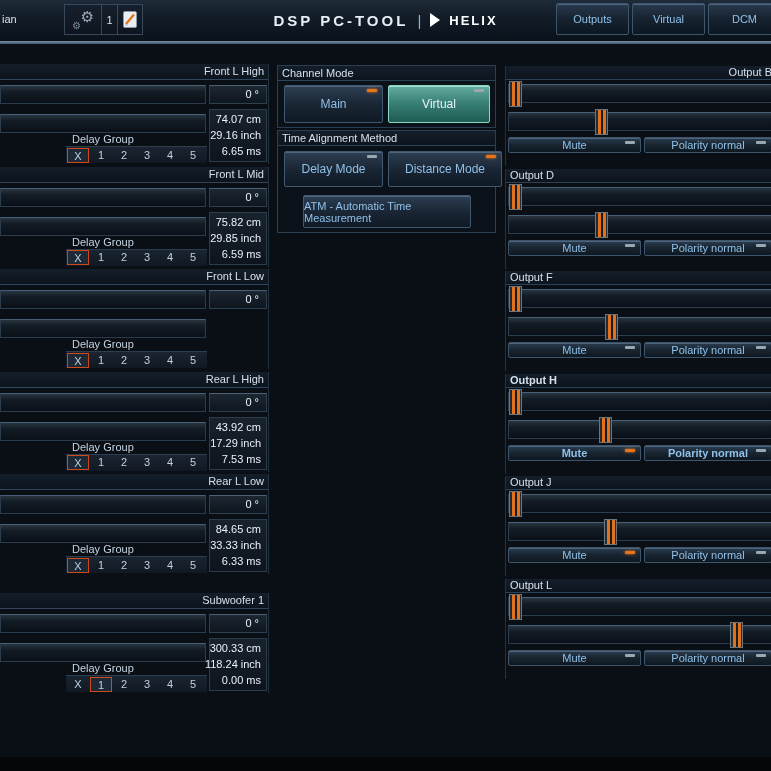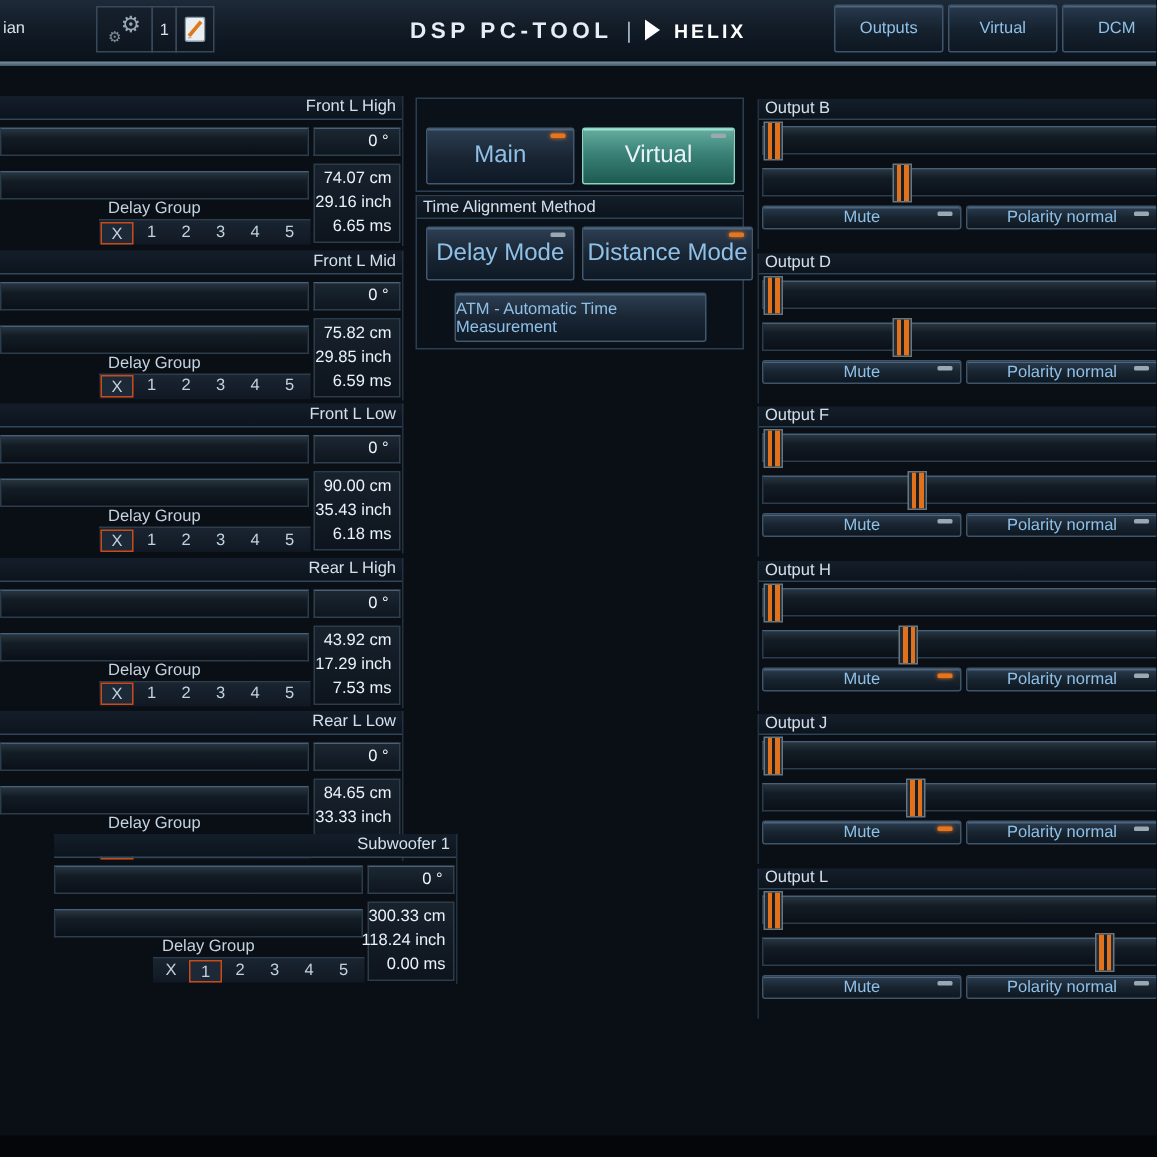"Channel Mode" div.panel-h { html: none -> <div>Channel Mode</div> }
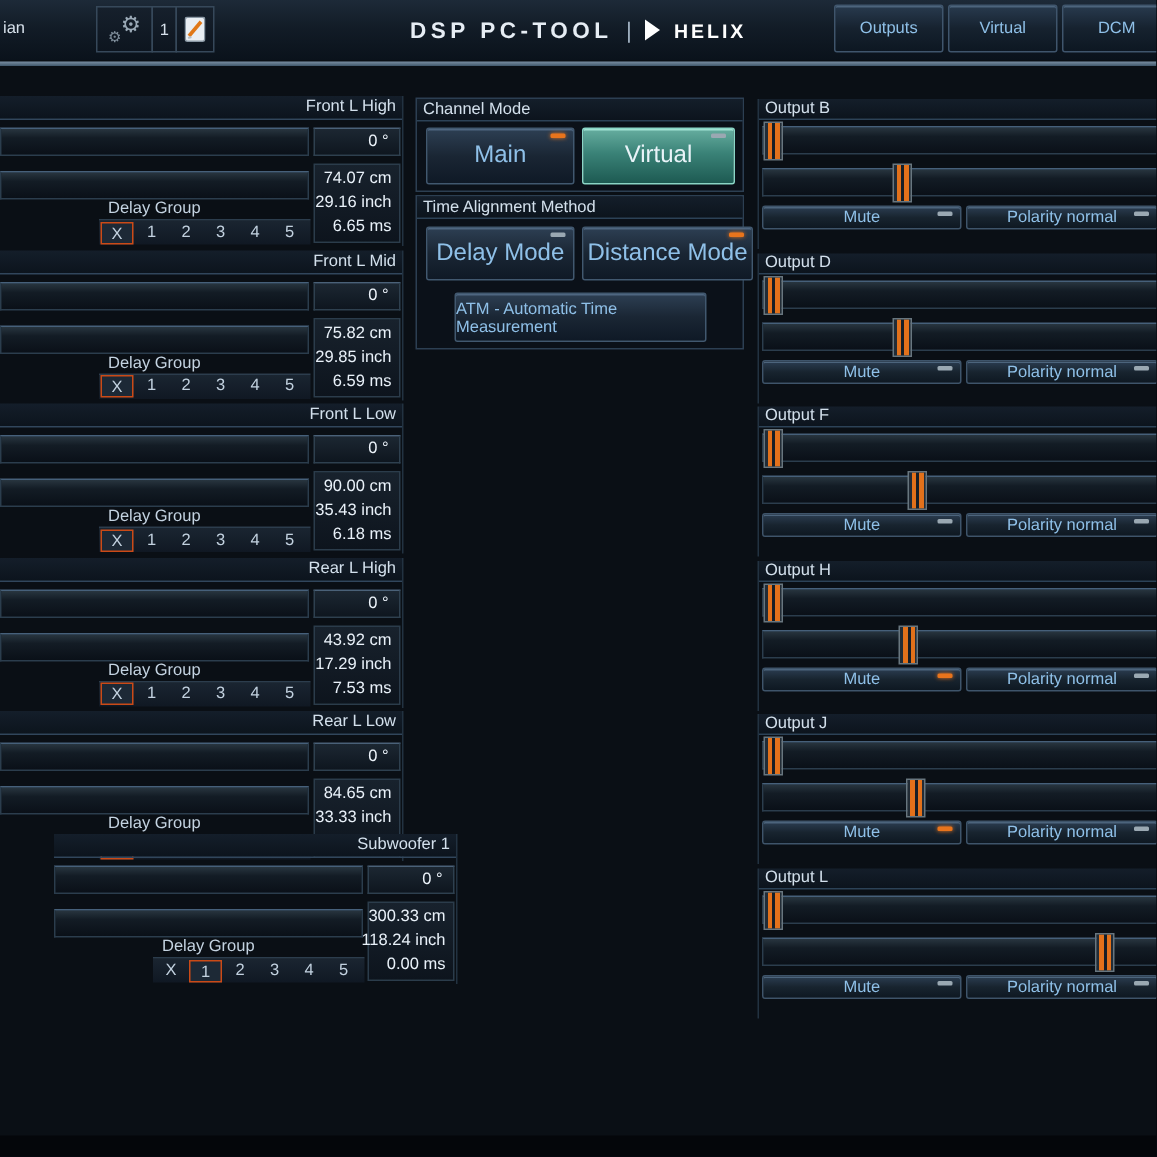"Output B" div.out { text-align: none -> right }
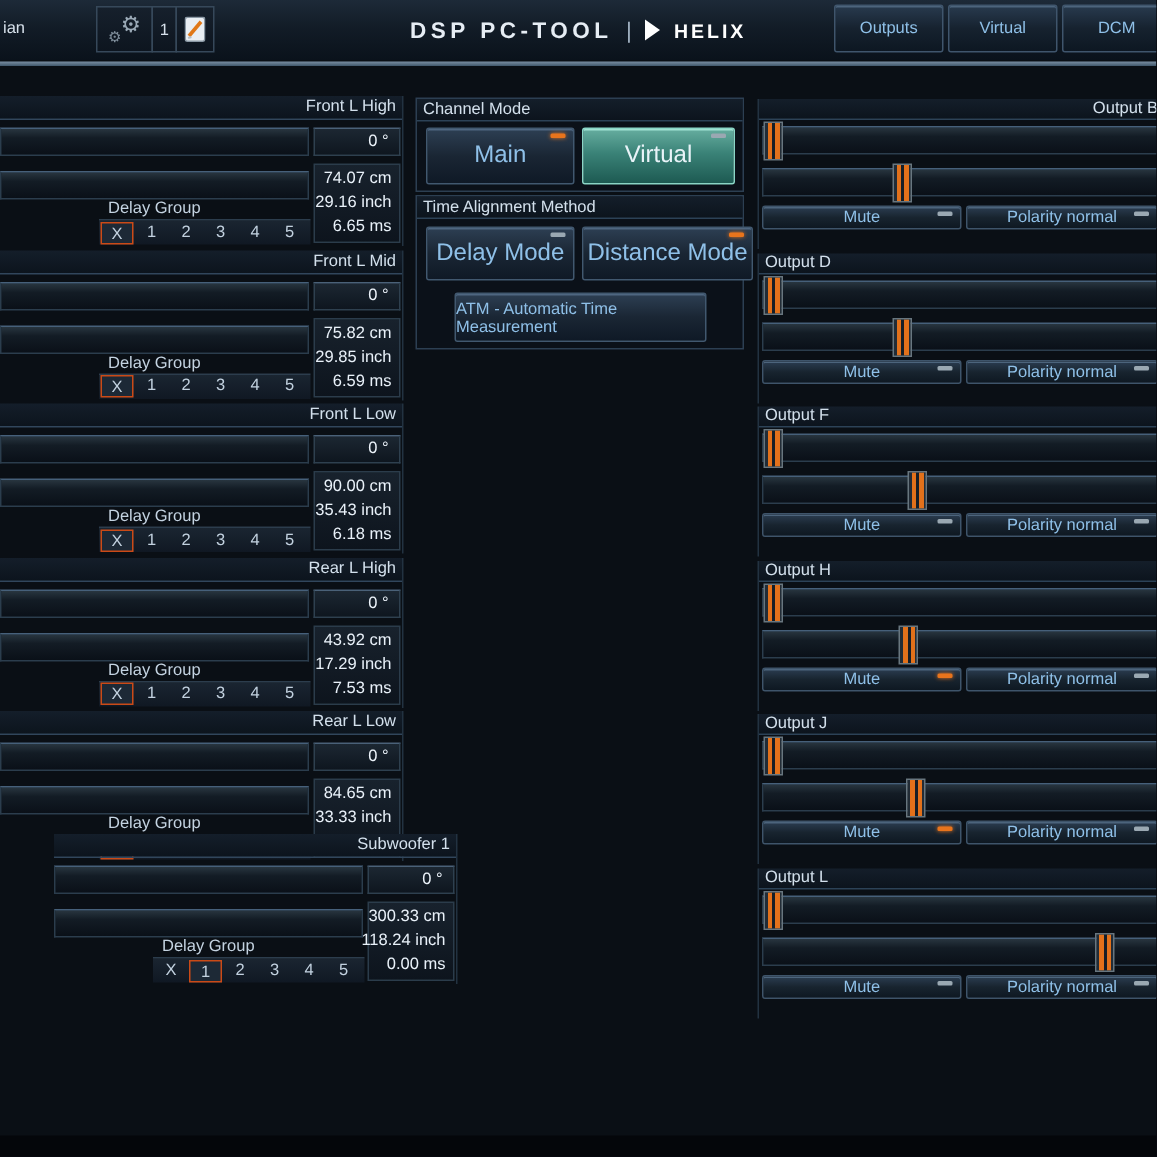"Main" .big-btn { font-size: 16px -> 12px }
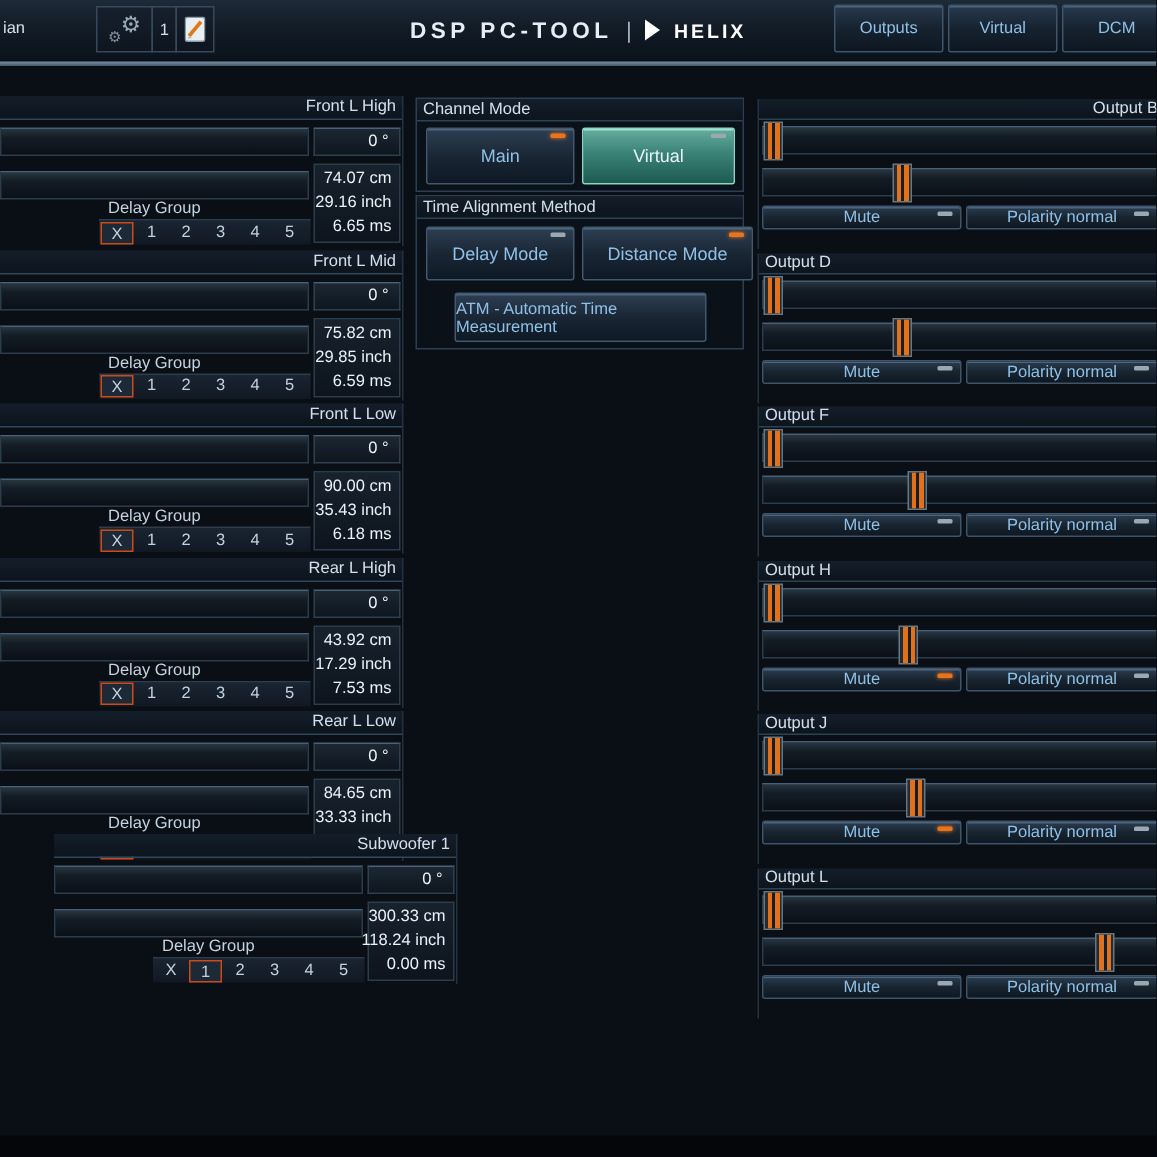"90.00 cm" div.valbox { html: <div> <span>90.00 cm</span> <span>35.43 inch</span> <span>6.18 ms</span> </div> -> none }
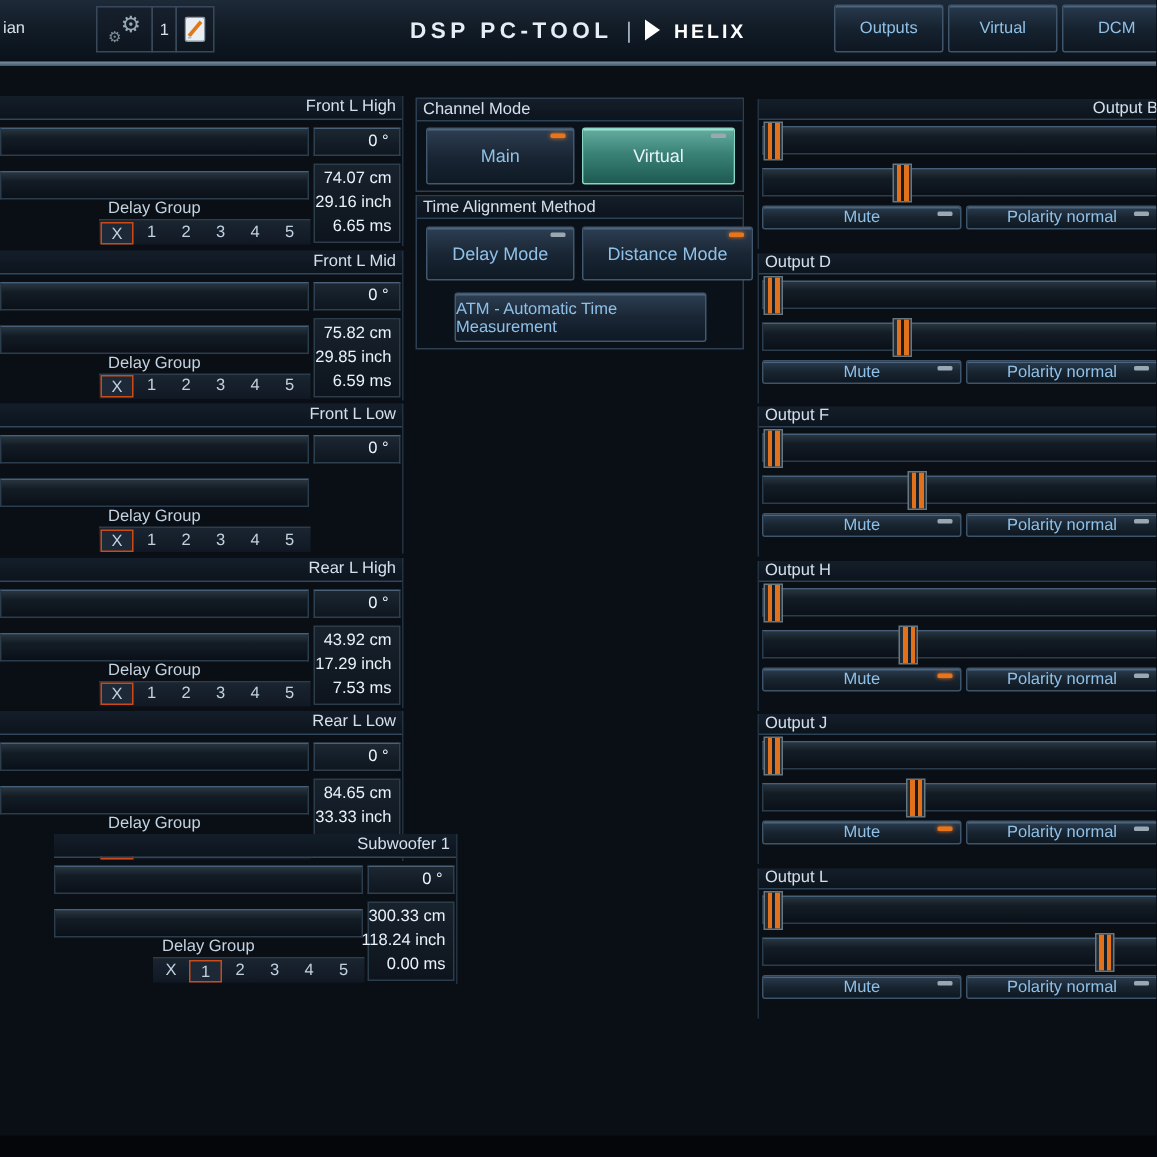"Output H" div.out { font-weight: none -> bold }
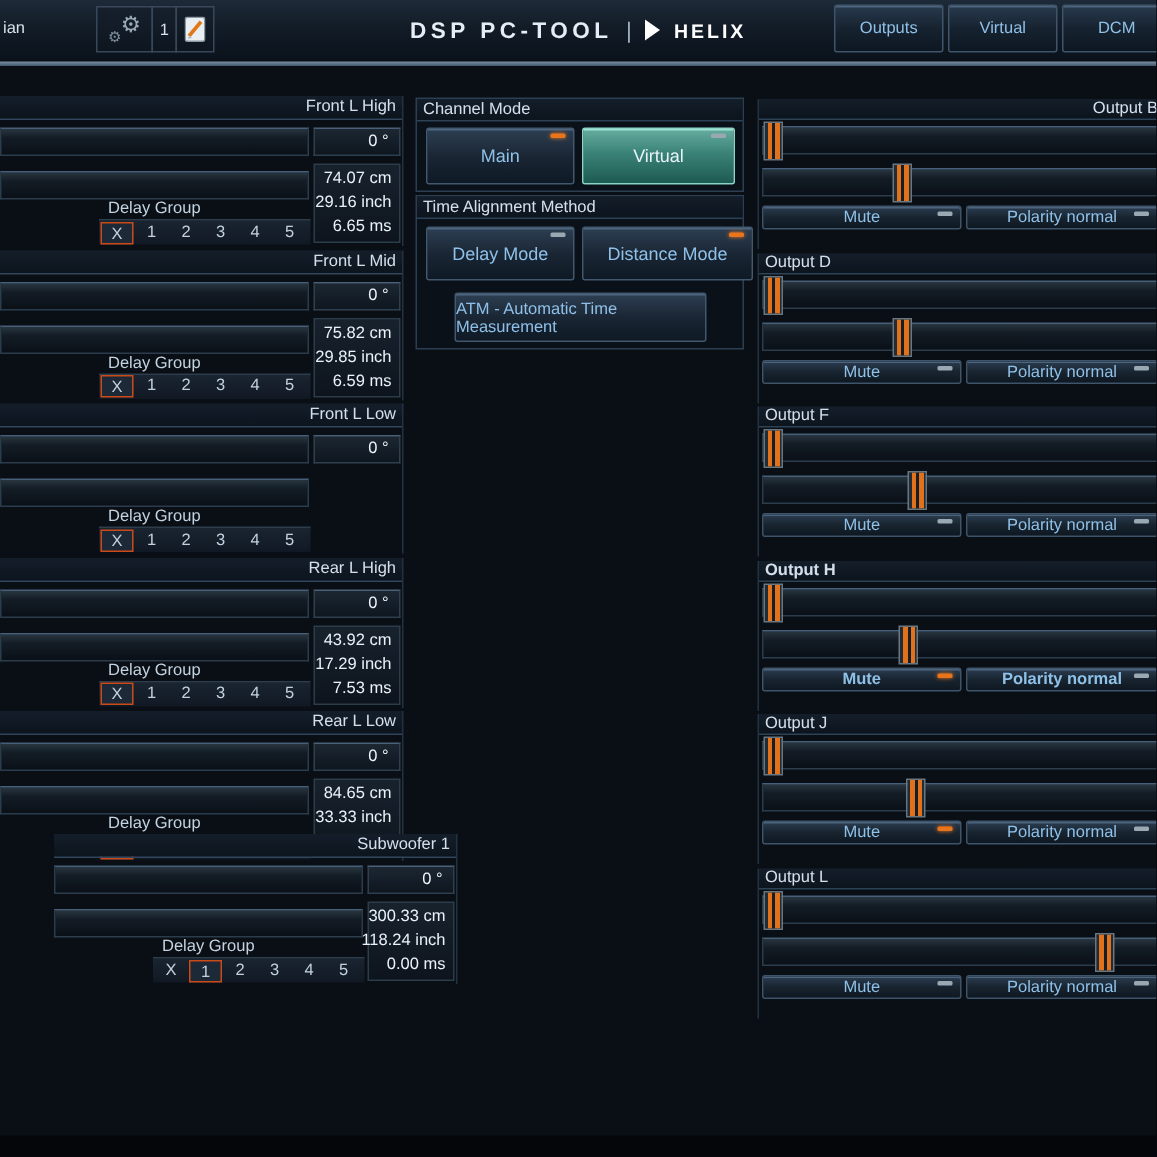"Subwoofer 1" div.strip { margin-left: 36px -> none; top: 556px -> 593px }
